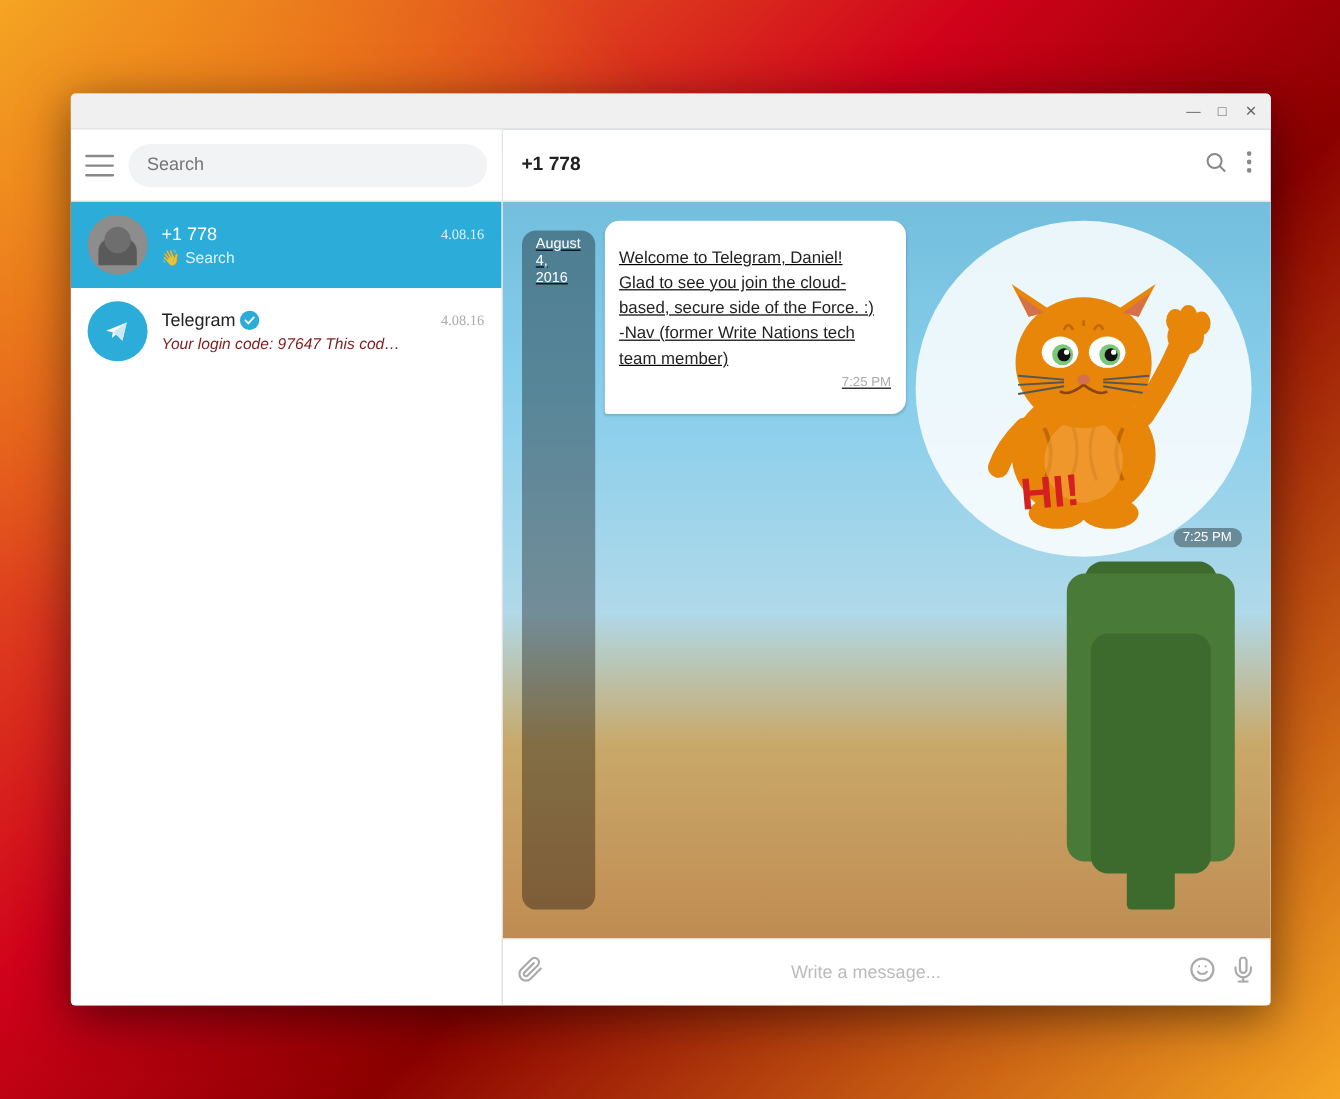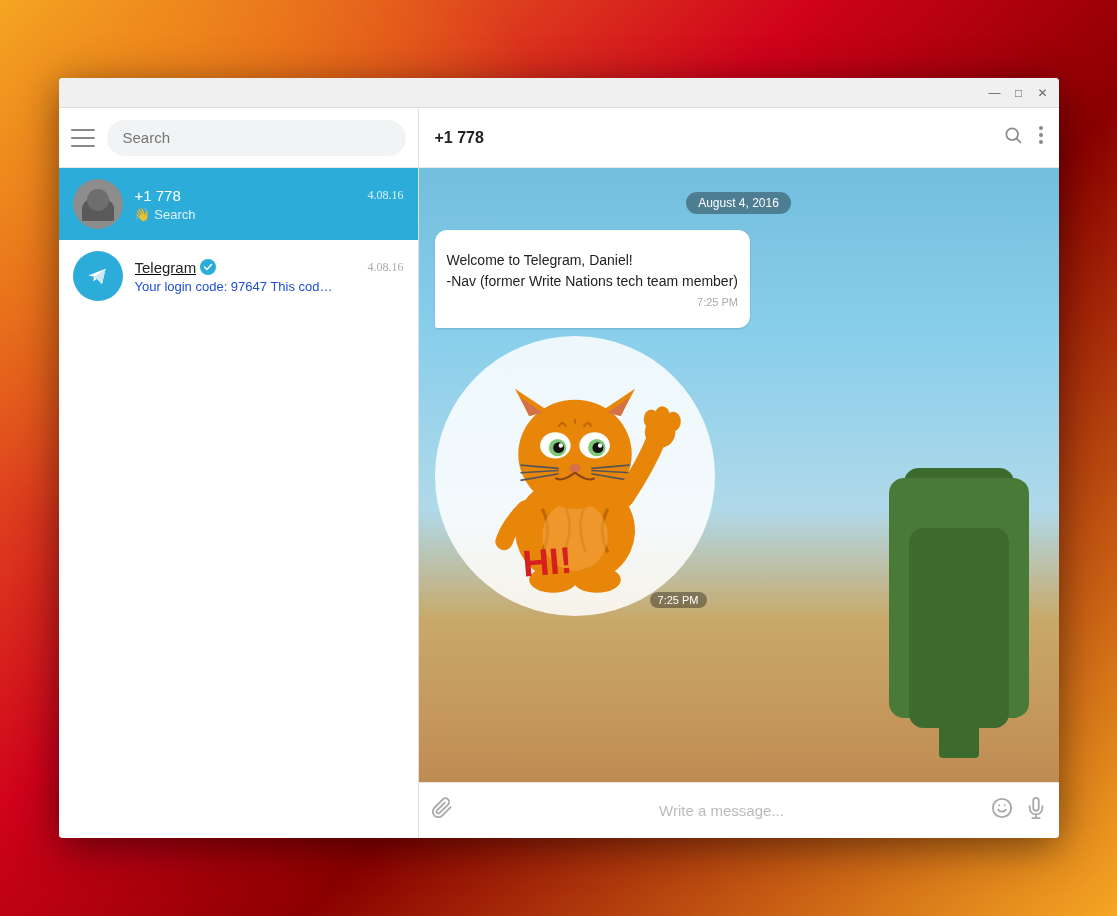"August 4, 2016" .messages-area { flex-direction: column -> none; text-decoration: none -> underline }
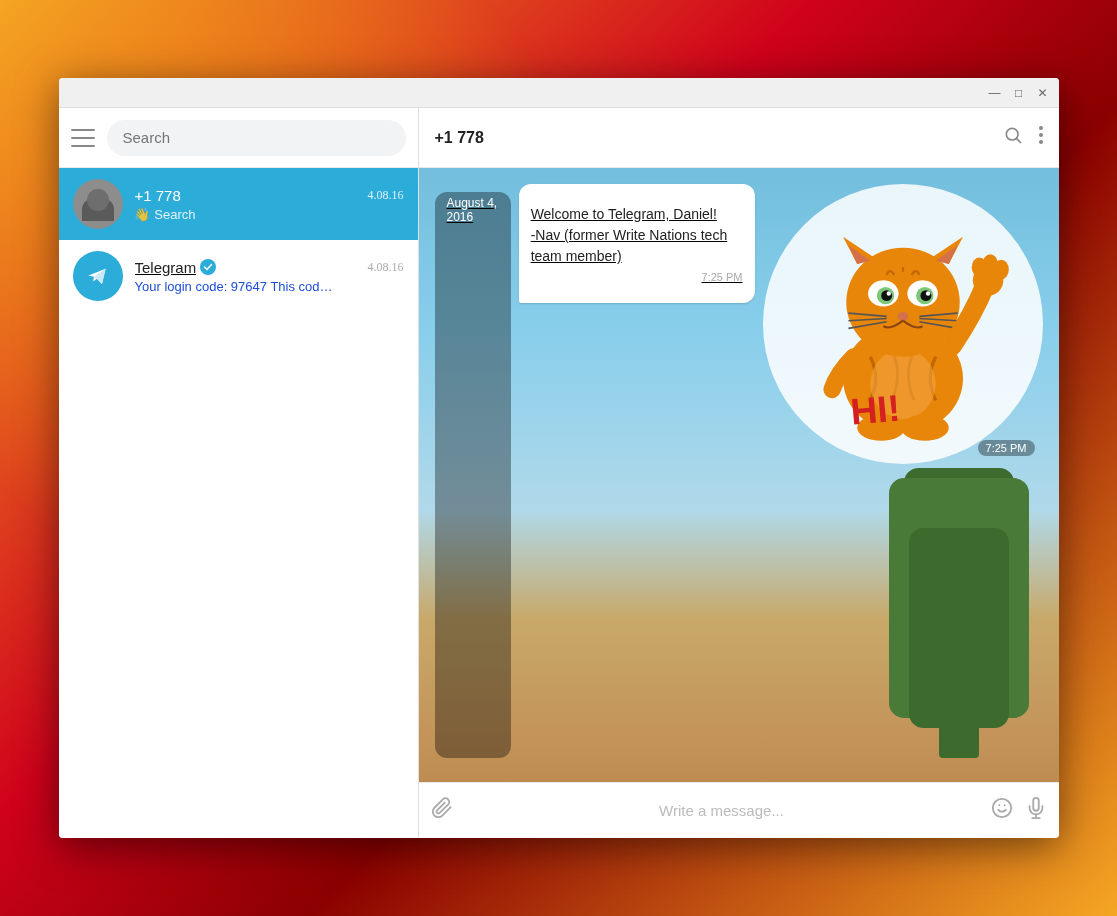"Glad to see you join" div { html: none -> <div>Glad to see you join the cloud-based, secure side of the Force. :)</div> }
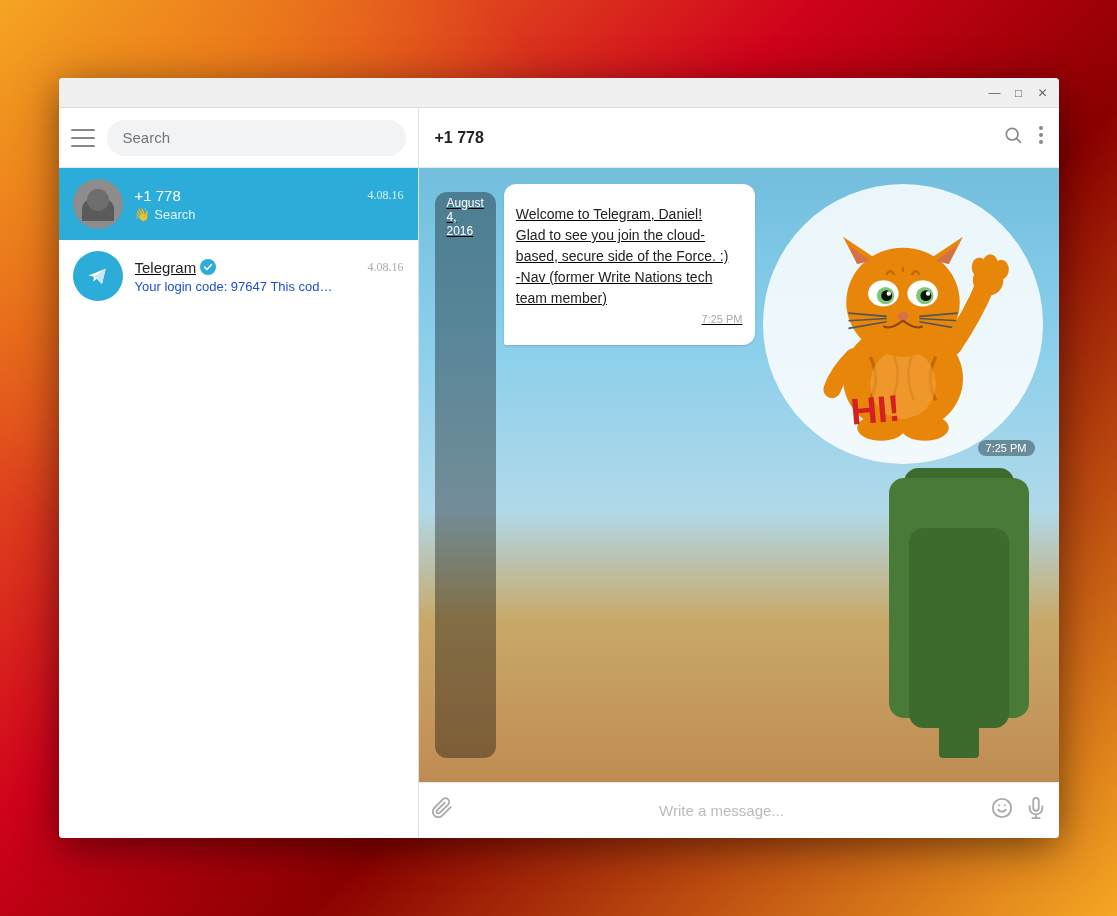"Telegram" span { text-decoration: underline -> none }
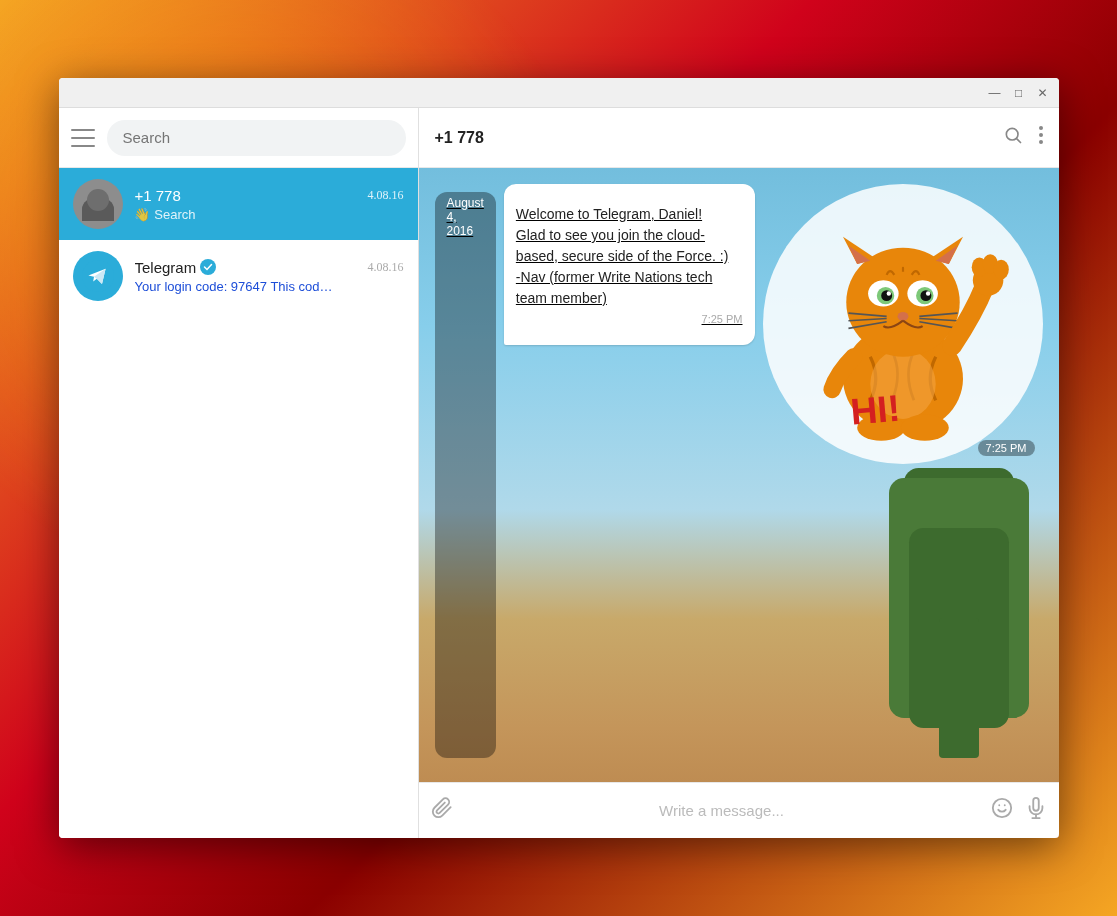"Your login code: 97647 This" div.chat-preview { color: #1d4ed8 -> #7f1d1d; font-style: none -> italic }
